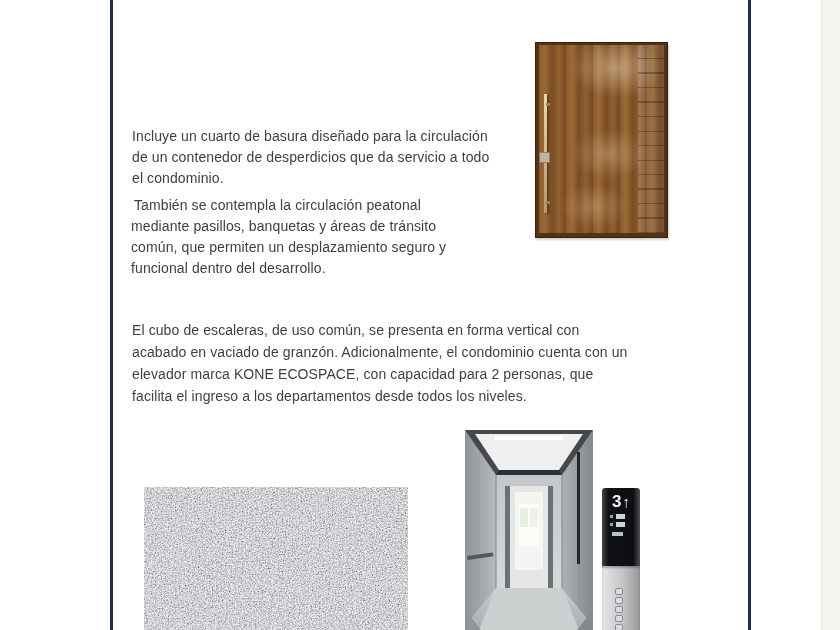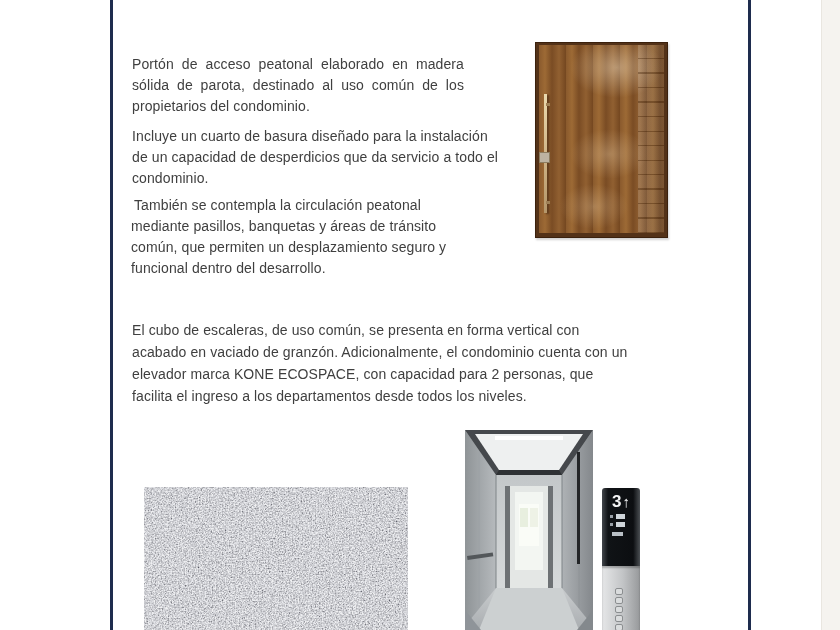"Portón de acceso peatonal elaborado" p.para { html: <p>Portón de acceso peatonal elaborado en madera sólida de parota, destinado al uso común de los propietarios del condominio.</p> -> none }
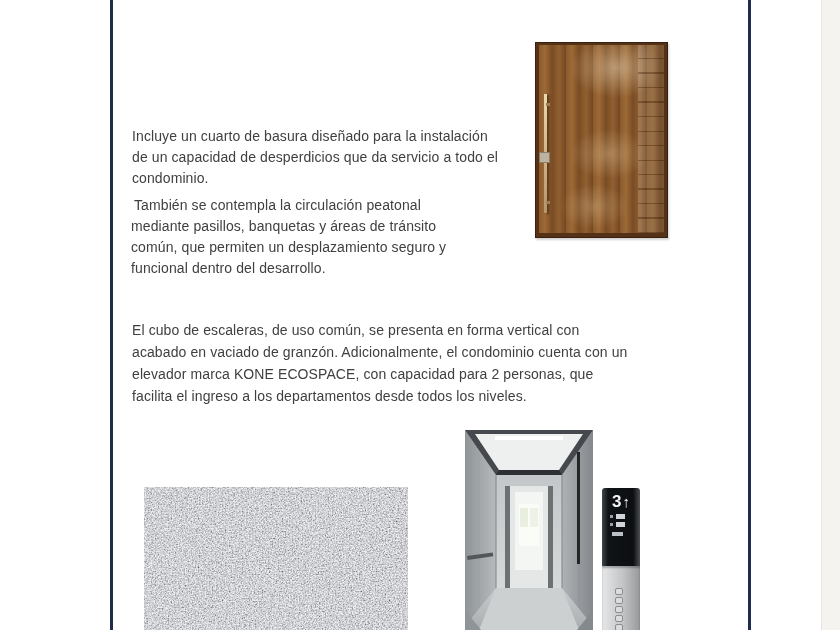"Incluye un cuarto de basura" p.para { text: instalación de un capacidad -> circulación de un contenedor }
